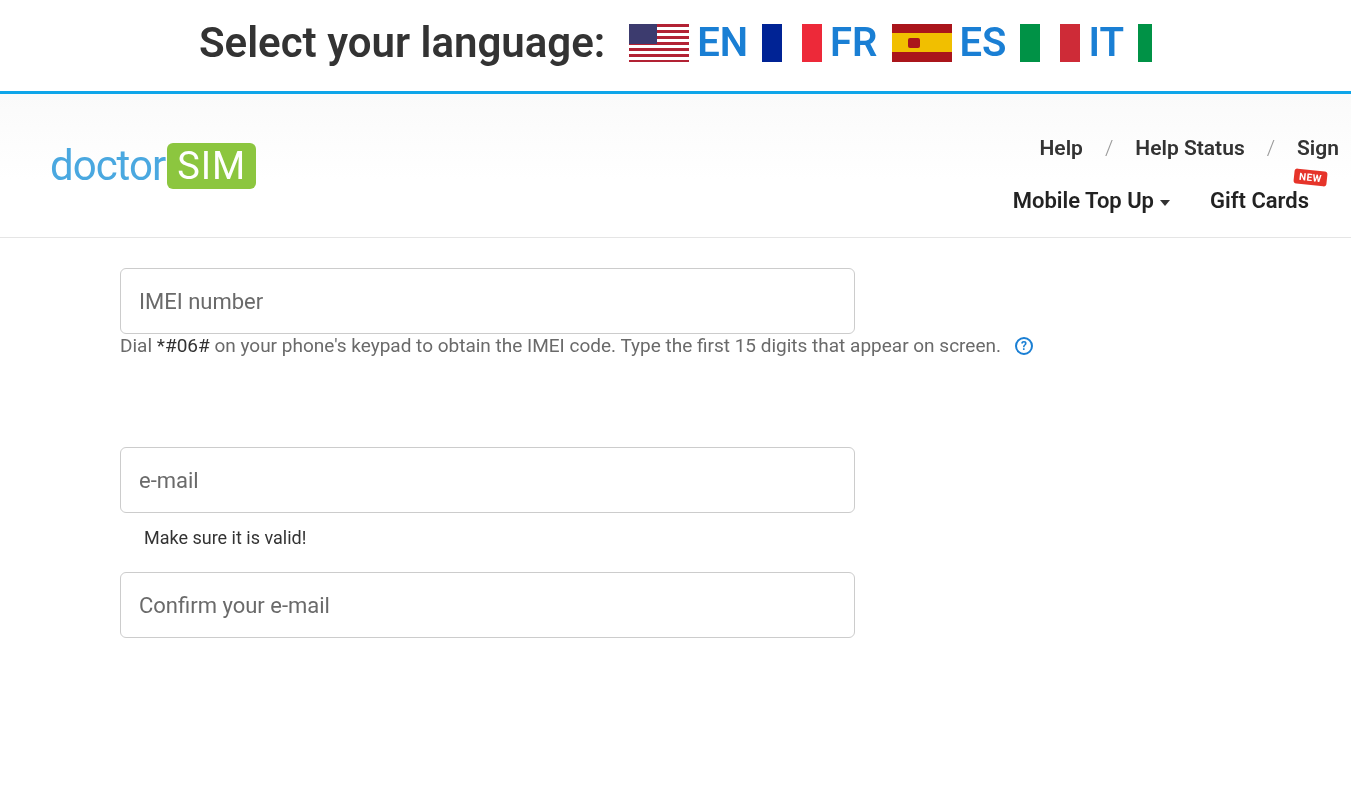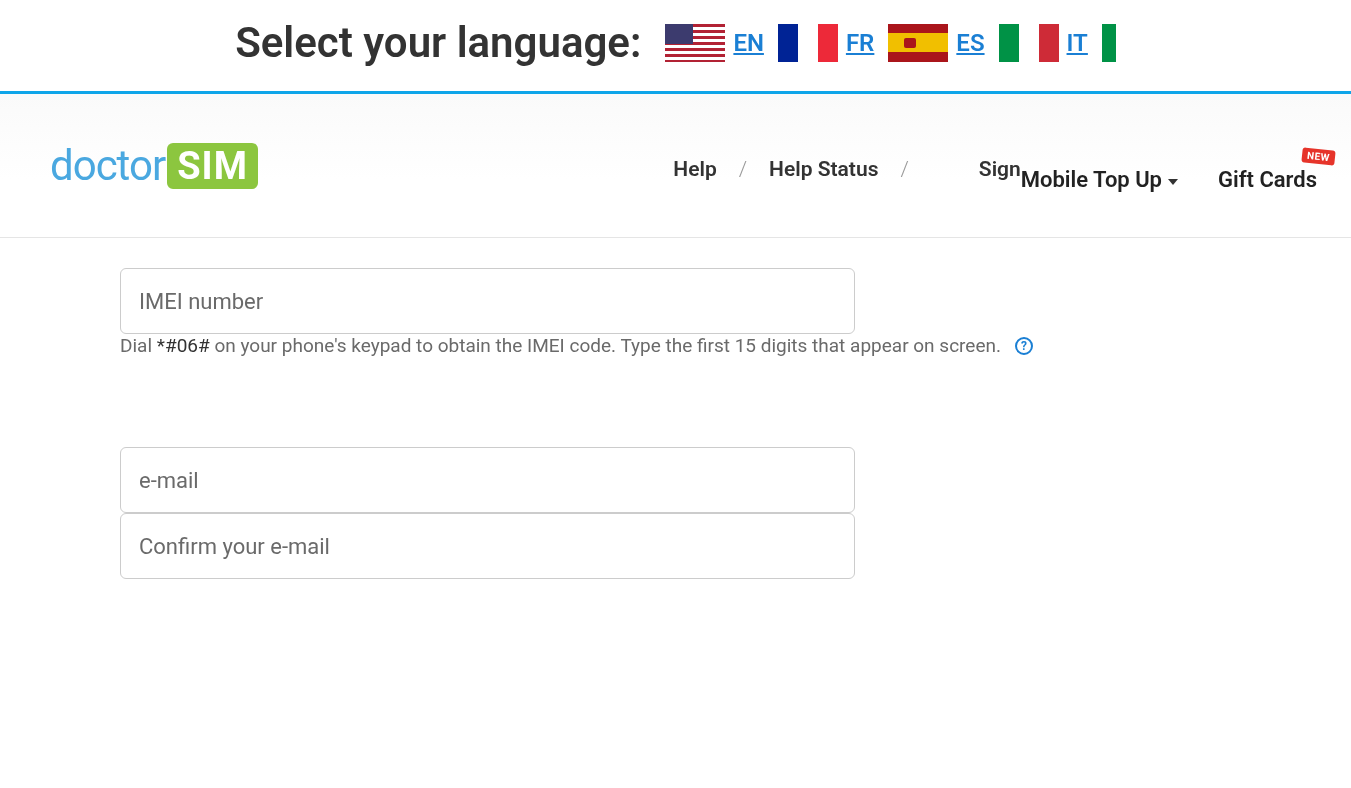"EN" .lang-code { font-size: 24px -> 40px; text-decoration: underline -> none }
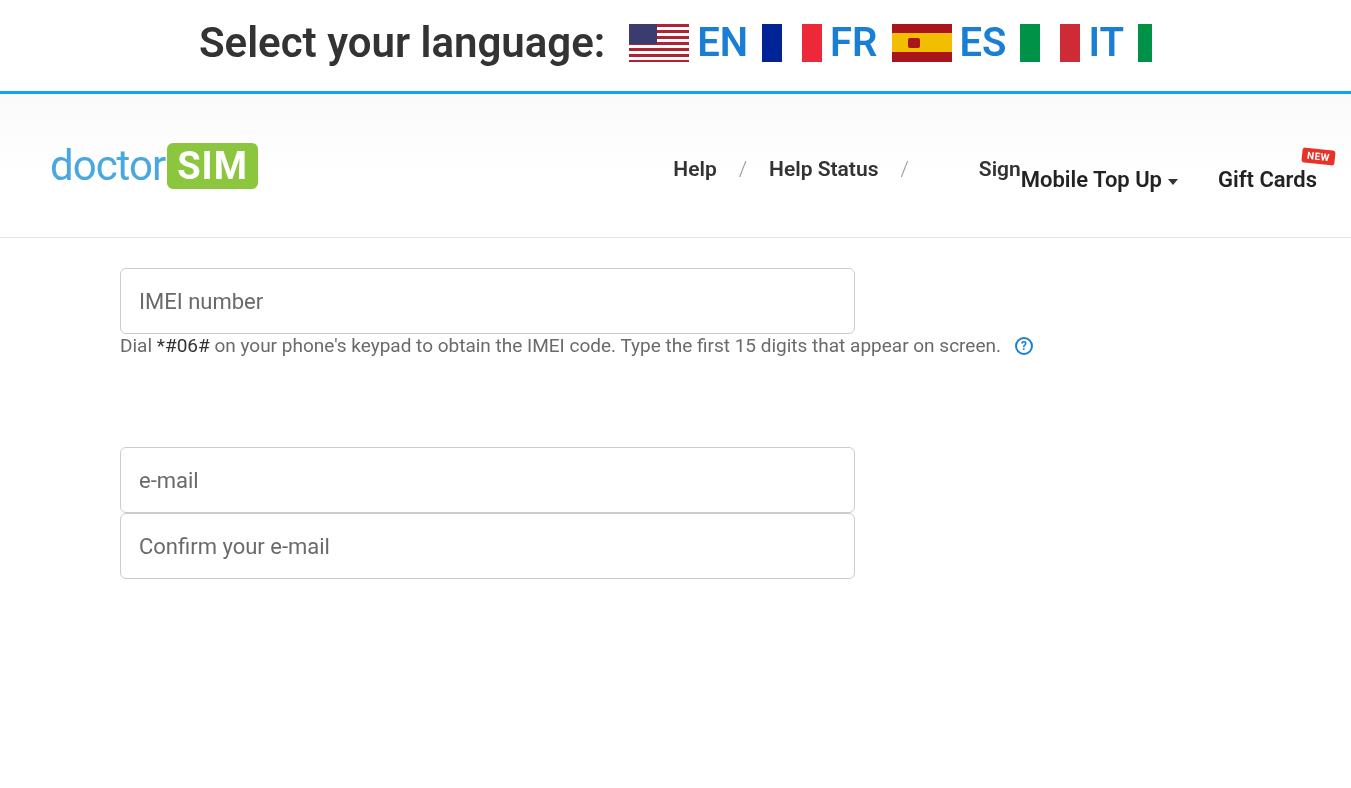"SIM" .logo-sim { font-weight: 700 -> 400 }
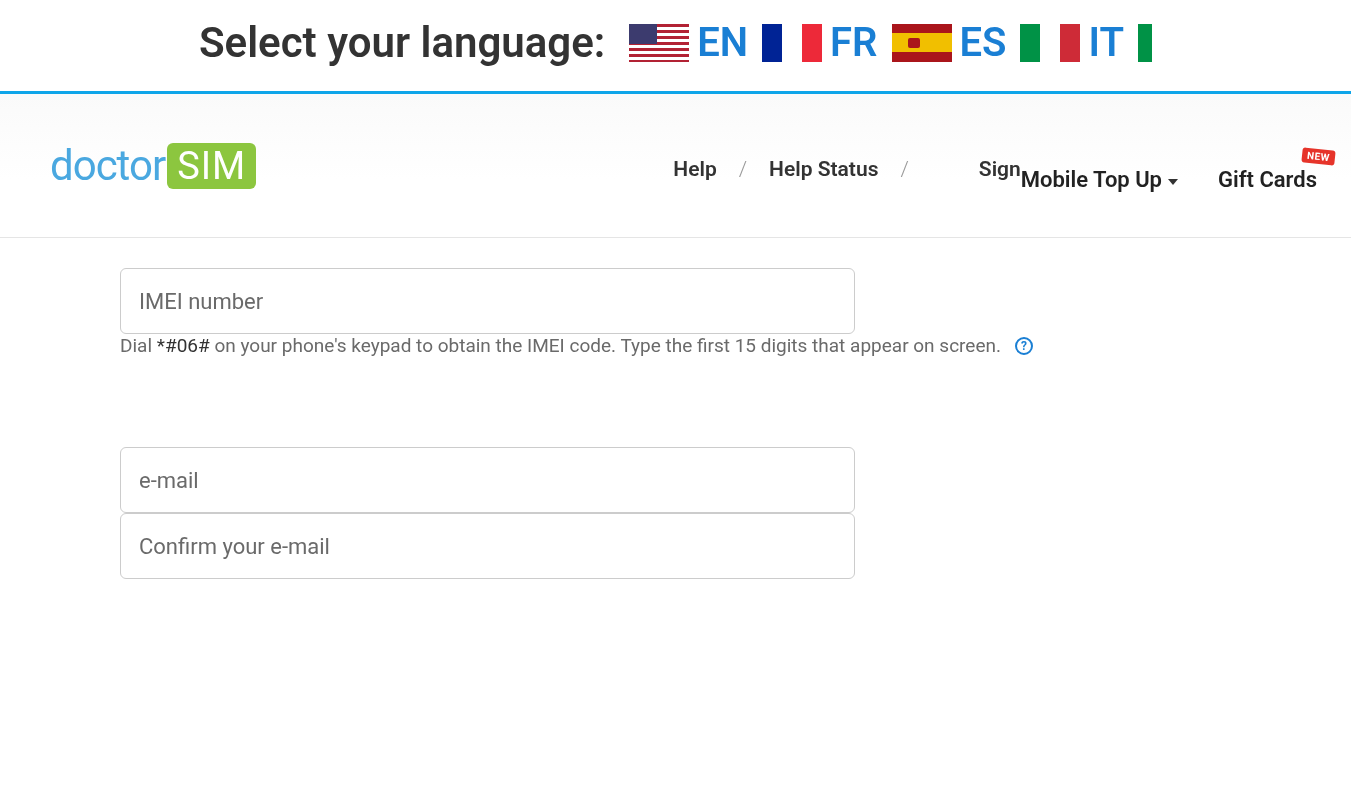"Help" .nav-right { align-items: flex-start -> flex-end; flex-direction: none -> column; padding-right: 4px -> 12px }
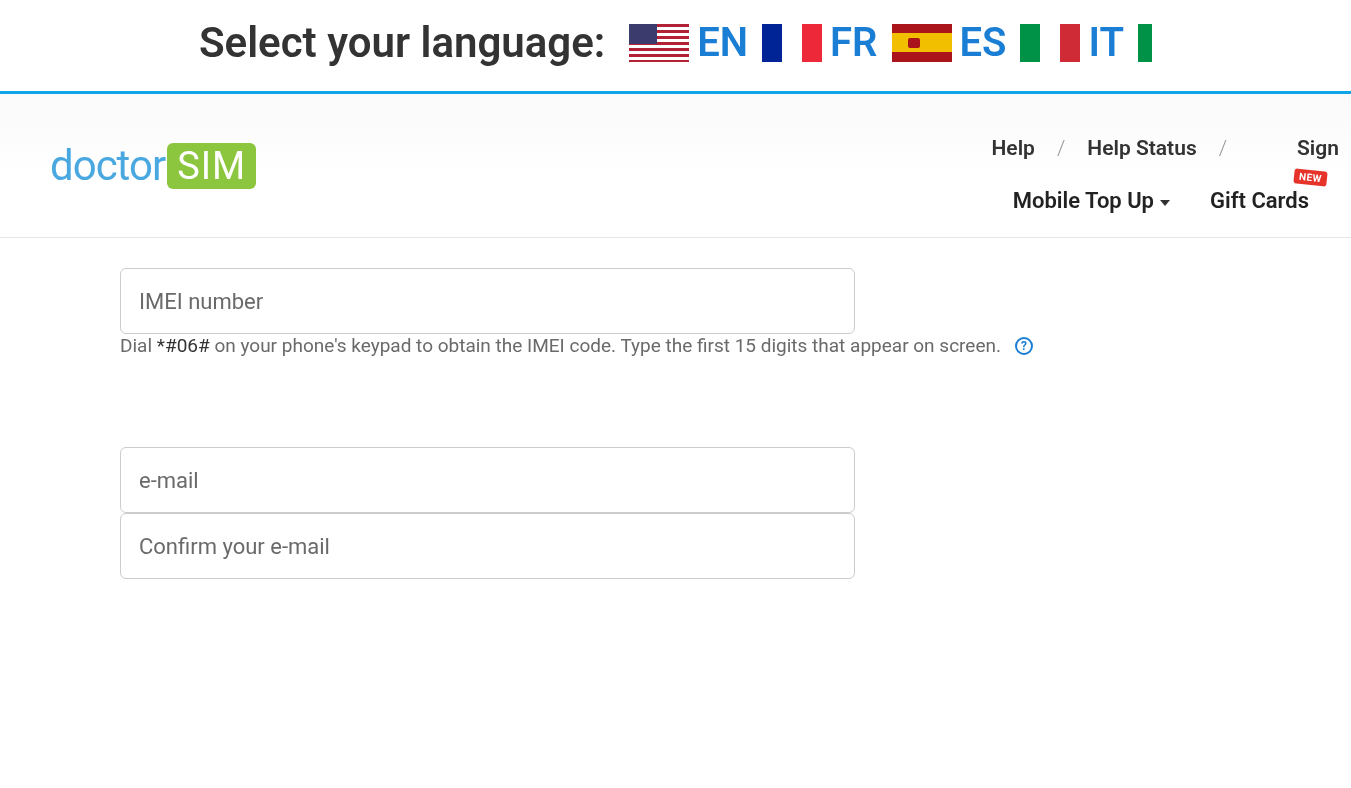"Sign" span.link { margin-left: 48px -> none }
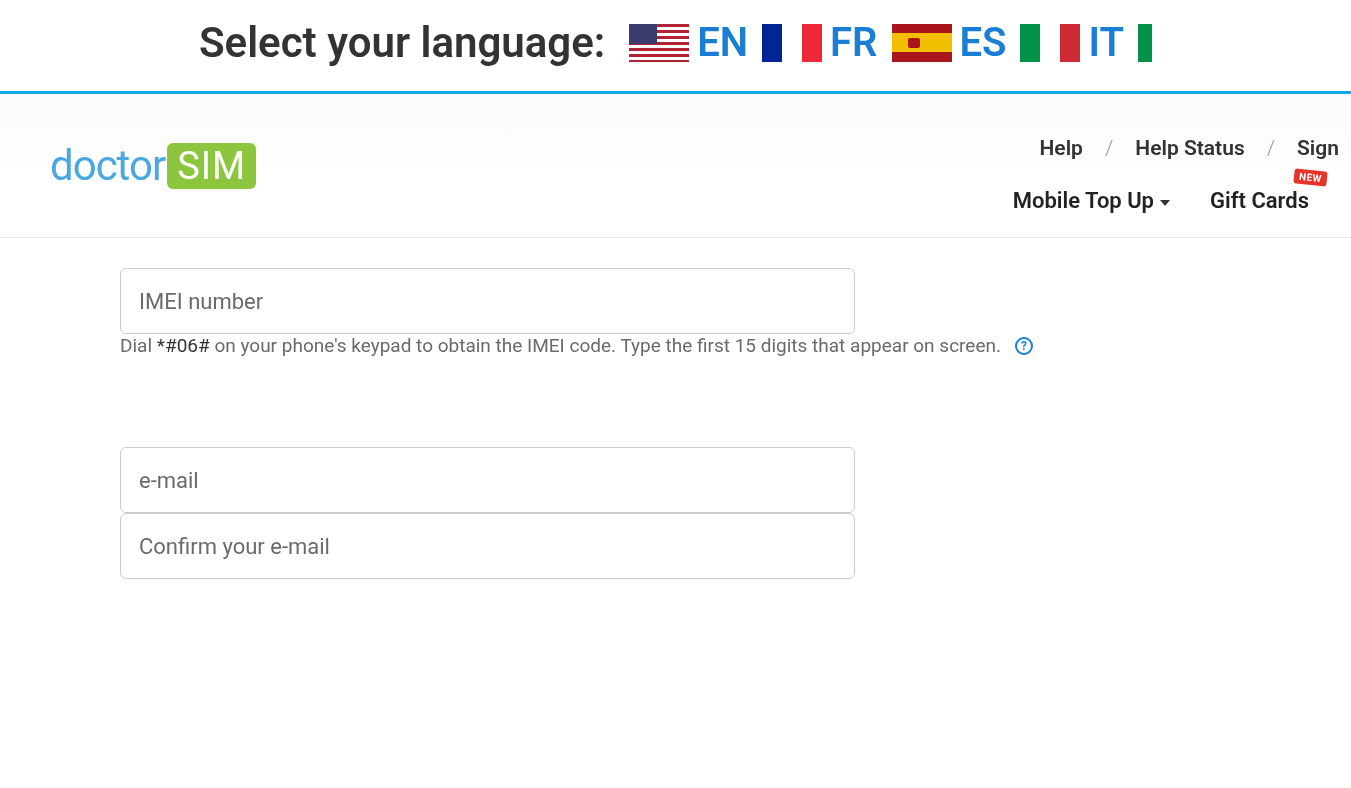"Make sure it is valid!" div.email-hint { html: none -> <div>Make sure it is valid!</div> }
